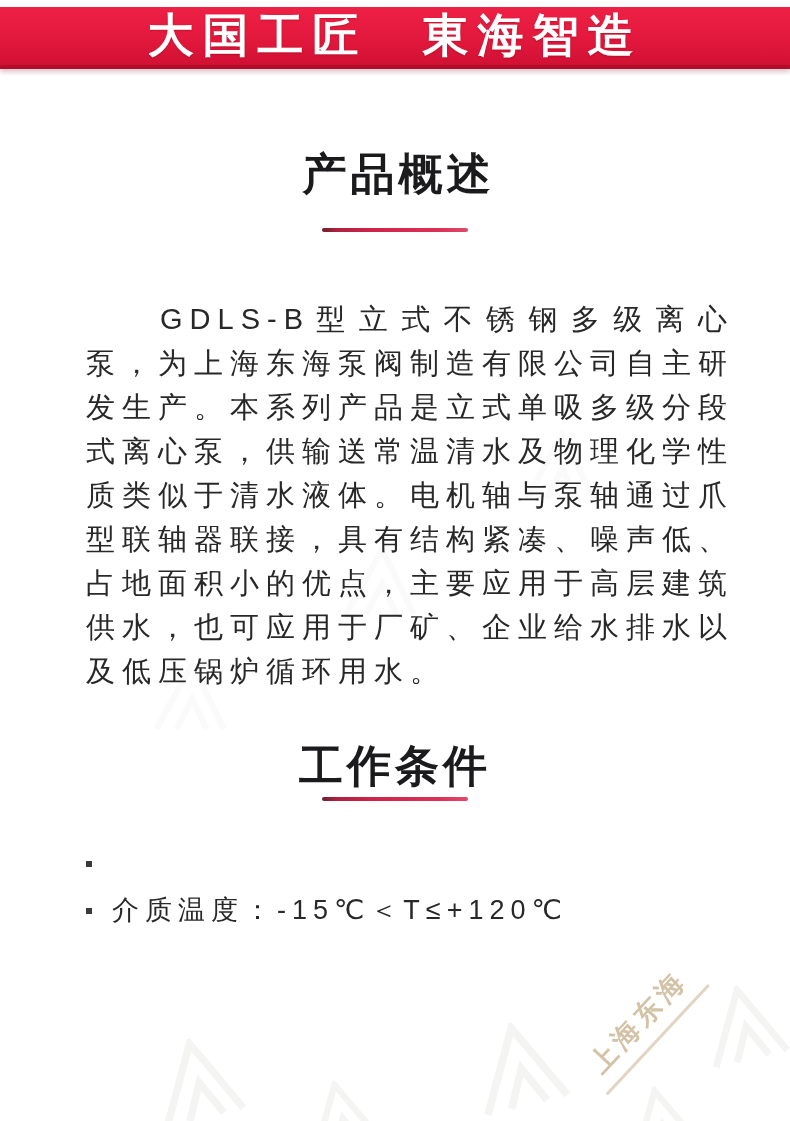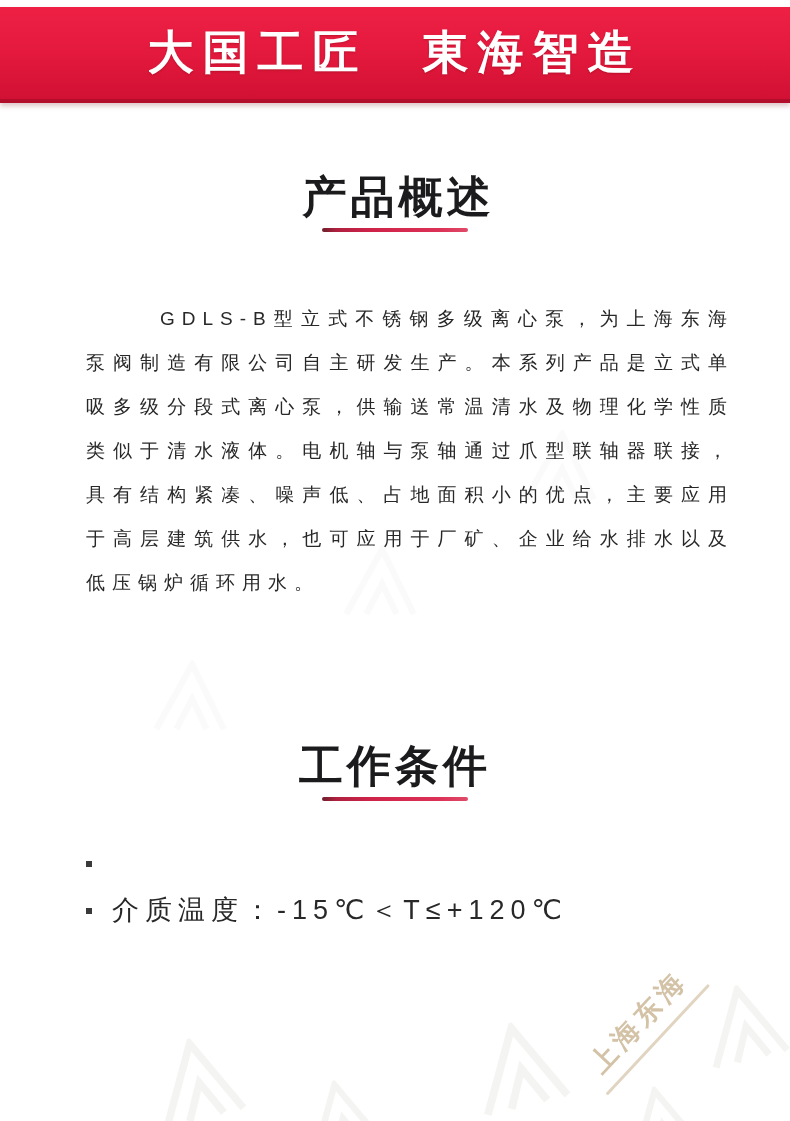"大国工匠 東海智造" .banner { height: 96px -> 62px }
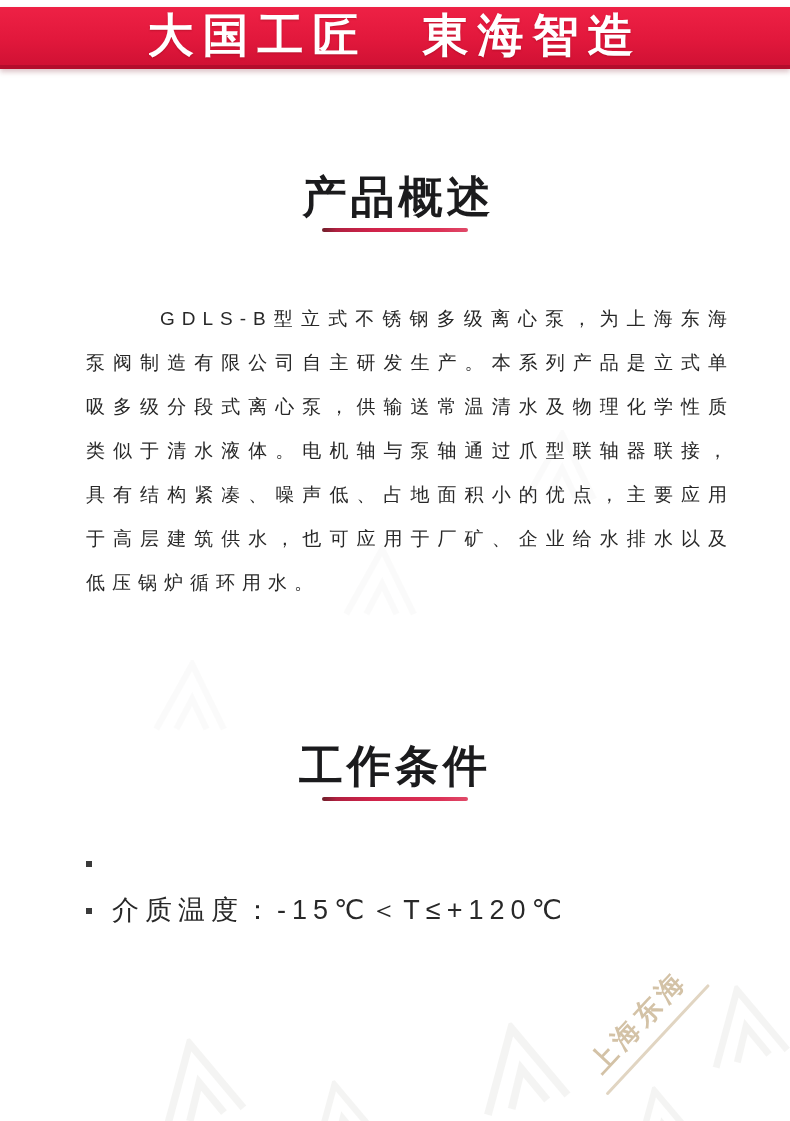"产品概述" #title-overview { top: 168px -> 145px }
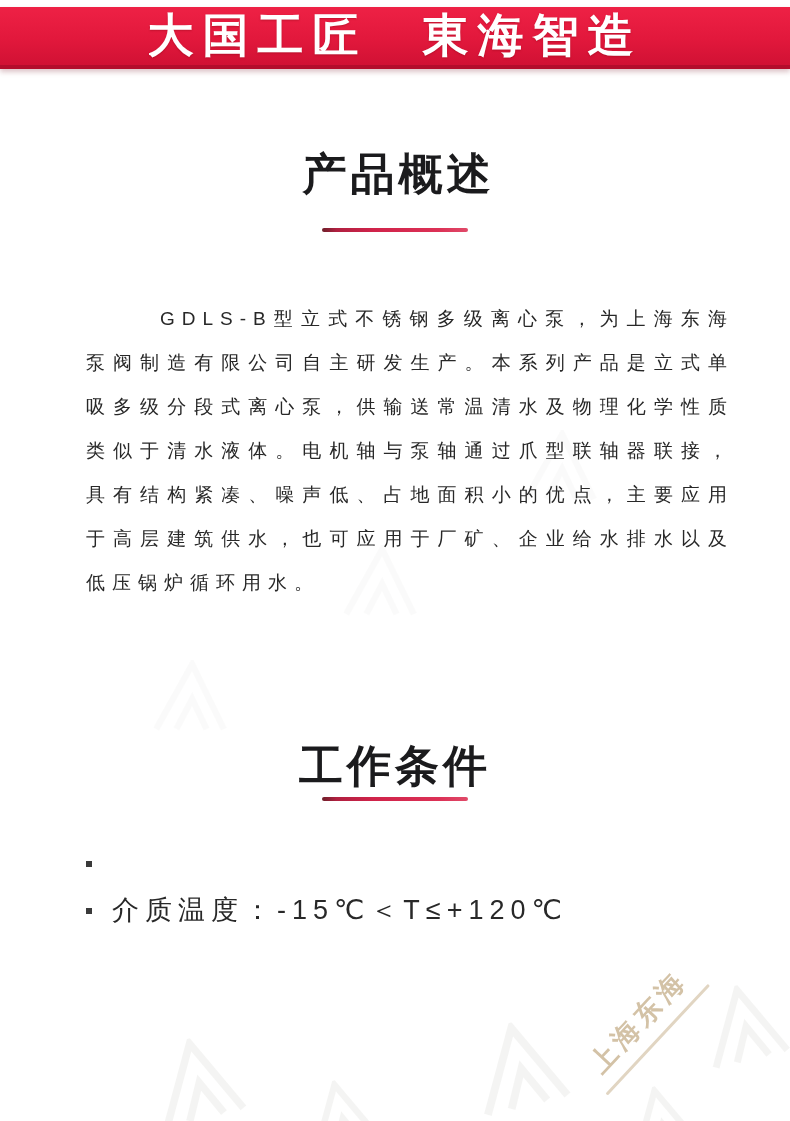"GDLS-B型立式不锈钢多级离心泵，为上海东海泵阀制造有限公司自主研发生产。本系" .overview { font-size: 19px -> 29px }
